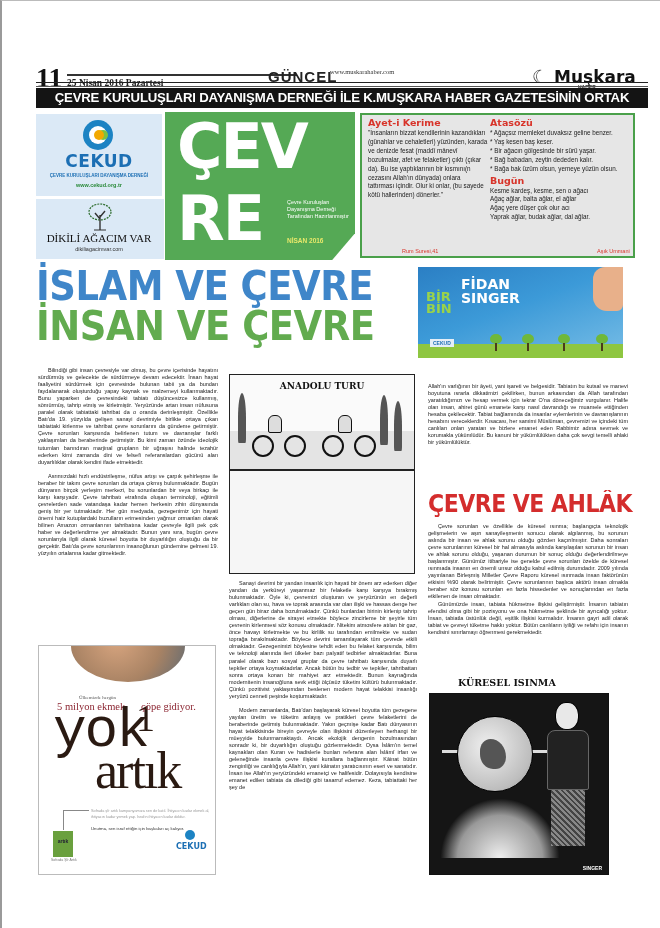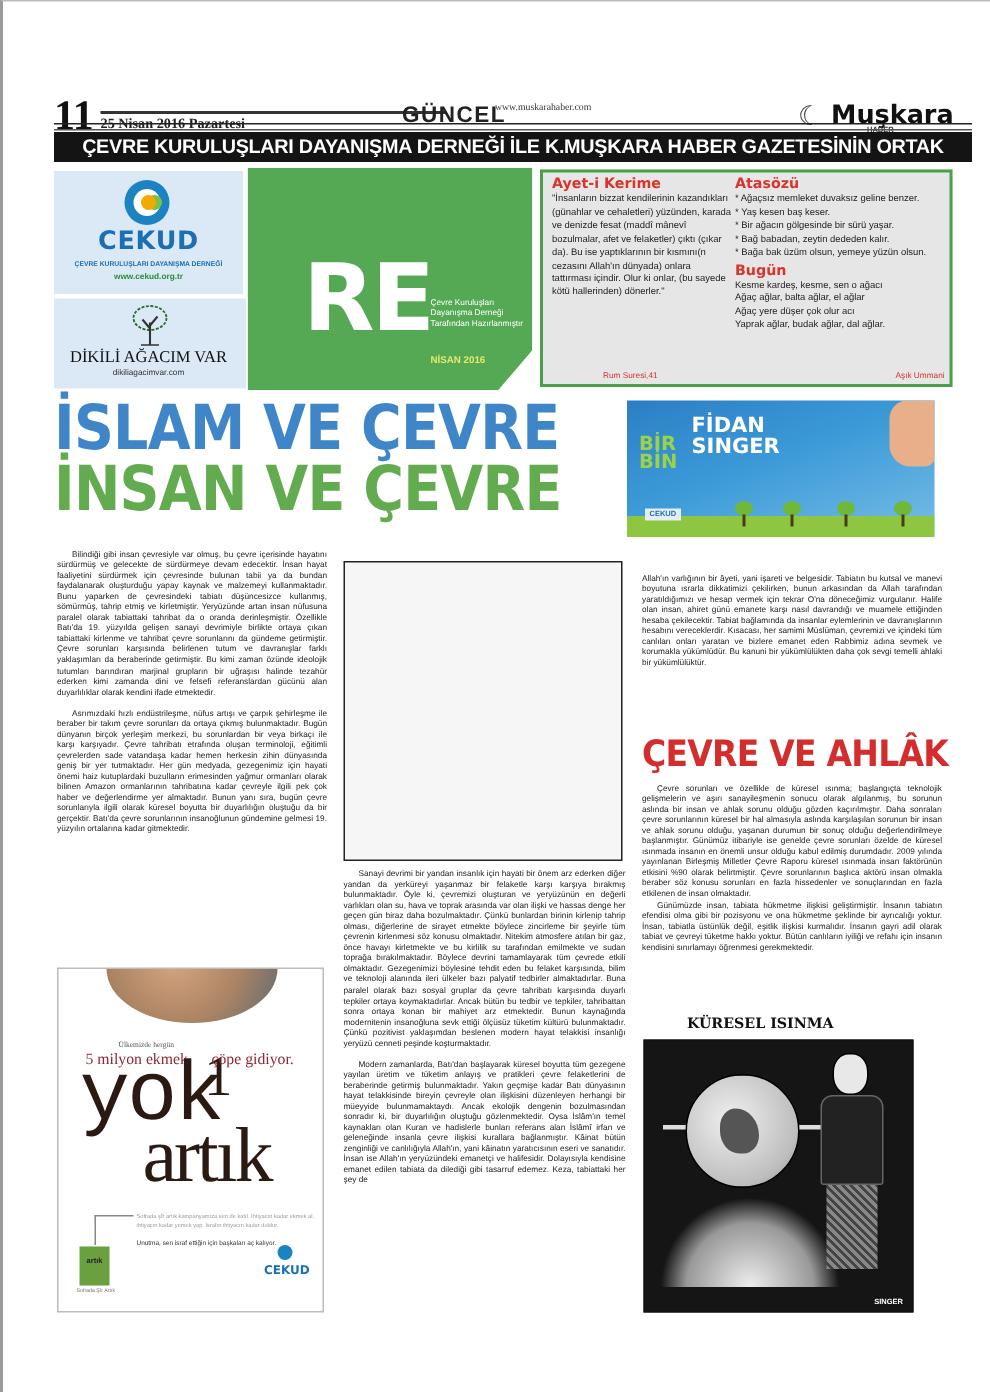"ÇEV" div.cevre-word { html: none -> <div>ÇEV</div> }
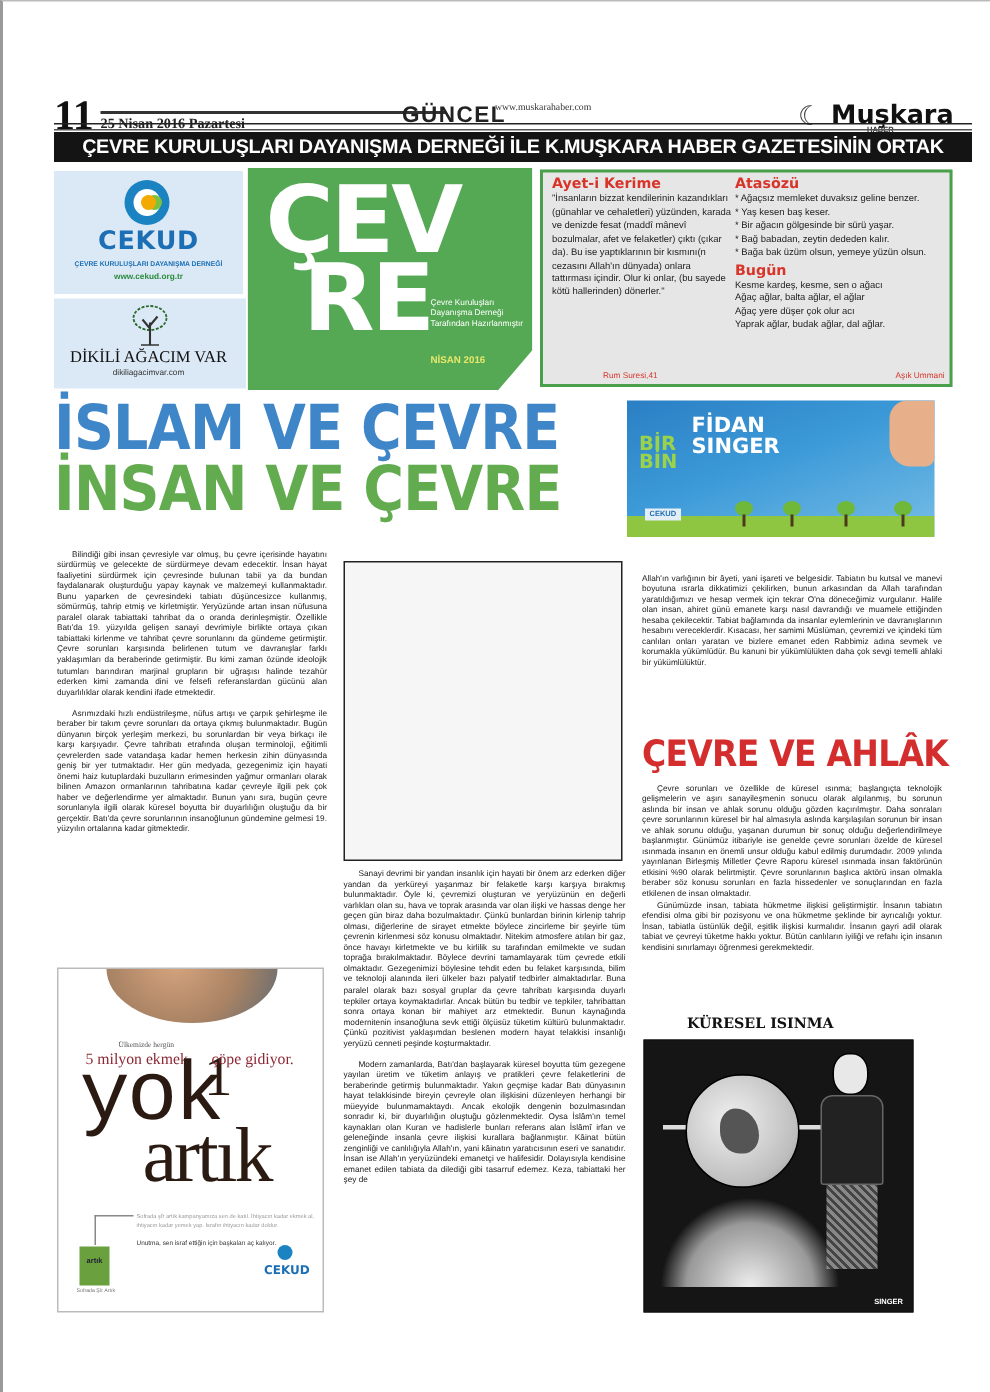"RE" .cevre-w2 { margin-left: 25px -> none; top: 56px -> 76px }
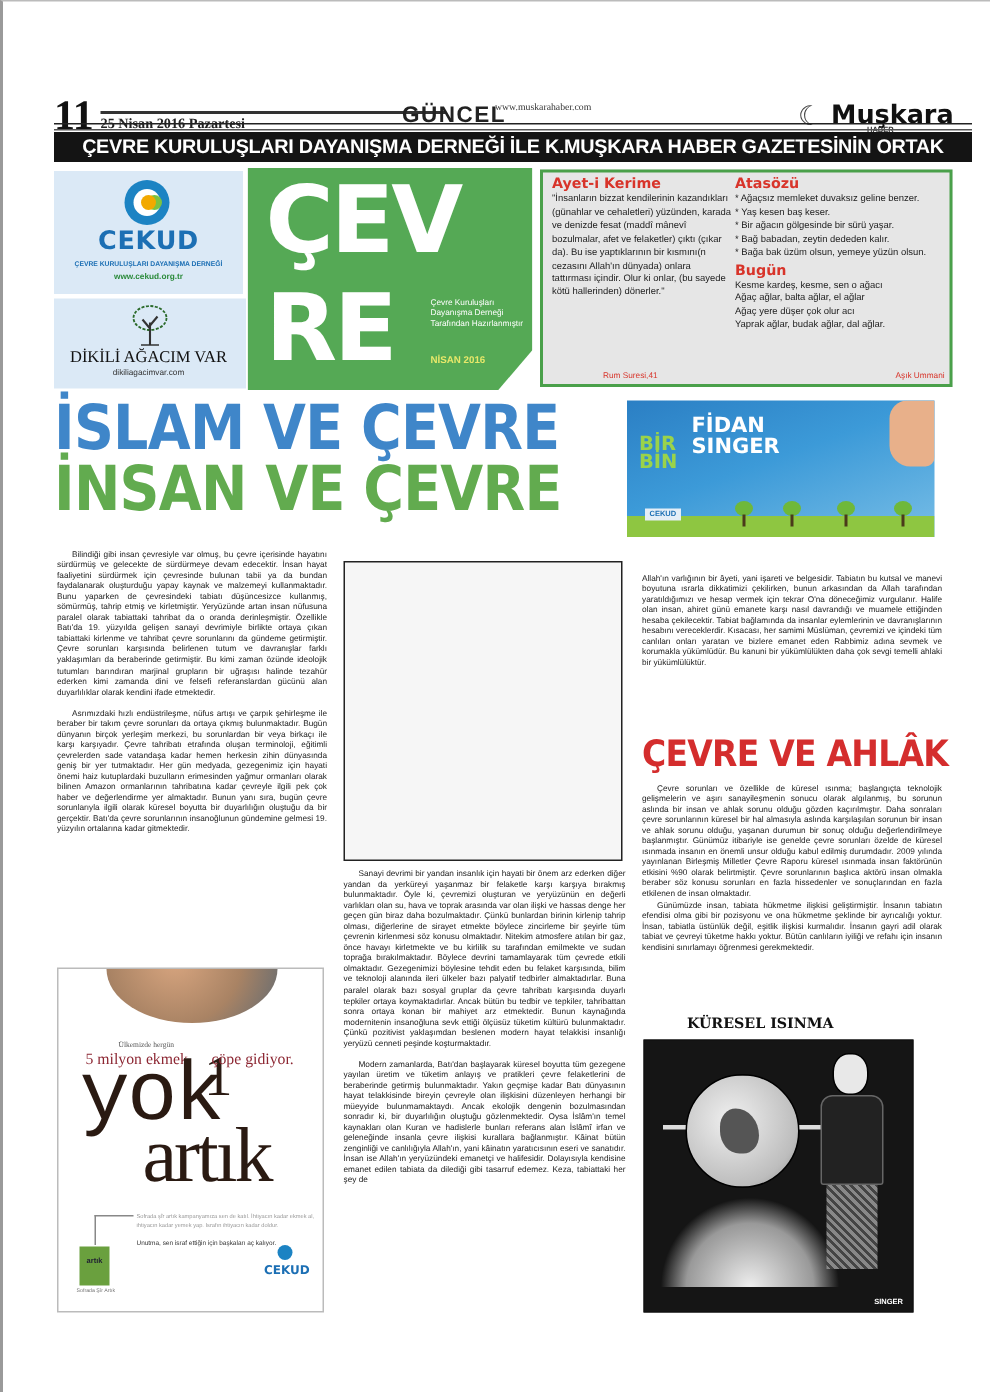"ANADOLU TURU" div.panel { html: none -> <div> <div>ANADOLU TURU</div> <div></div> <div></div> <div></div> <div></div> <div></div> <div></div> <div></div> <div></div> <div></div> </div> }
